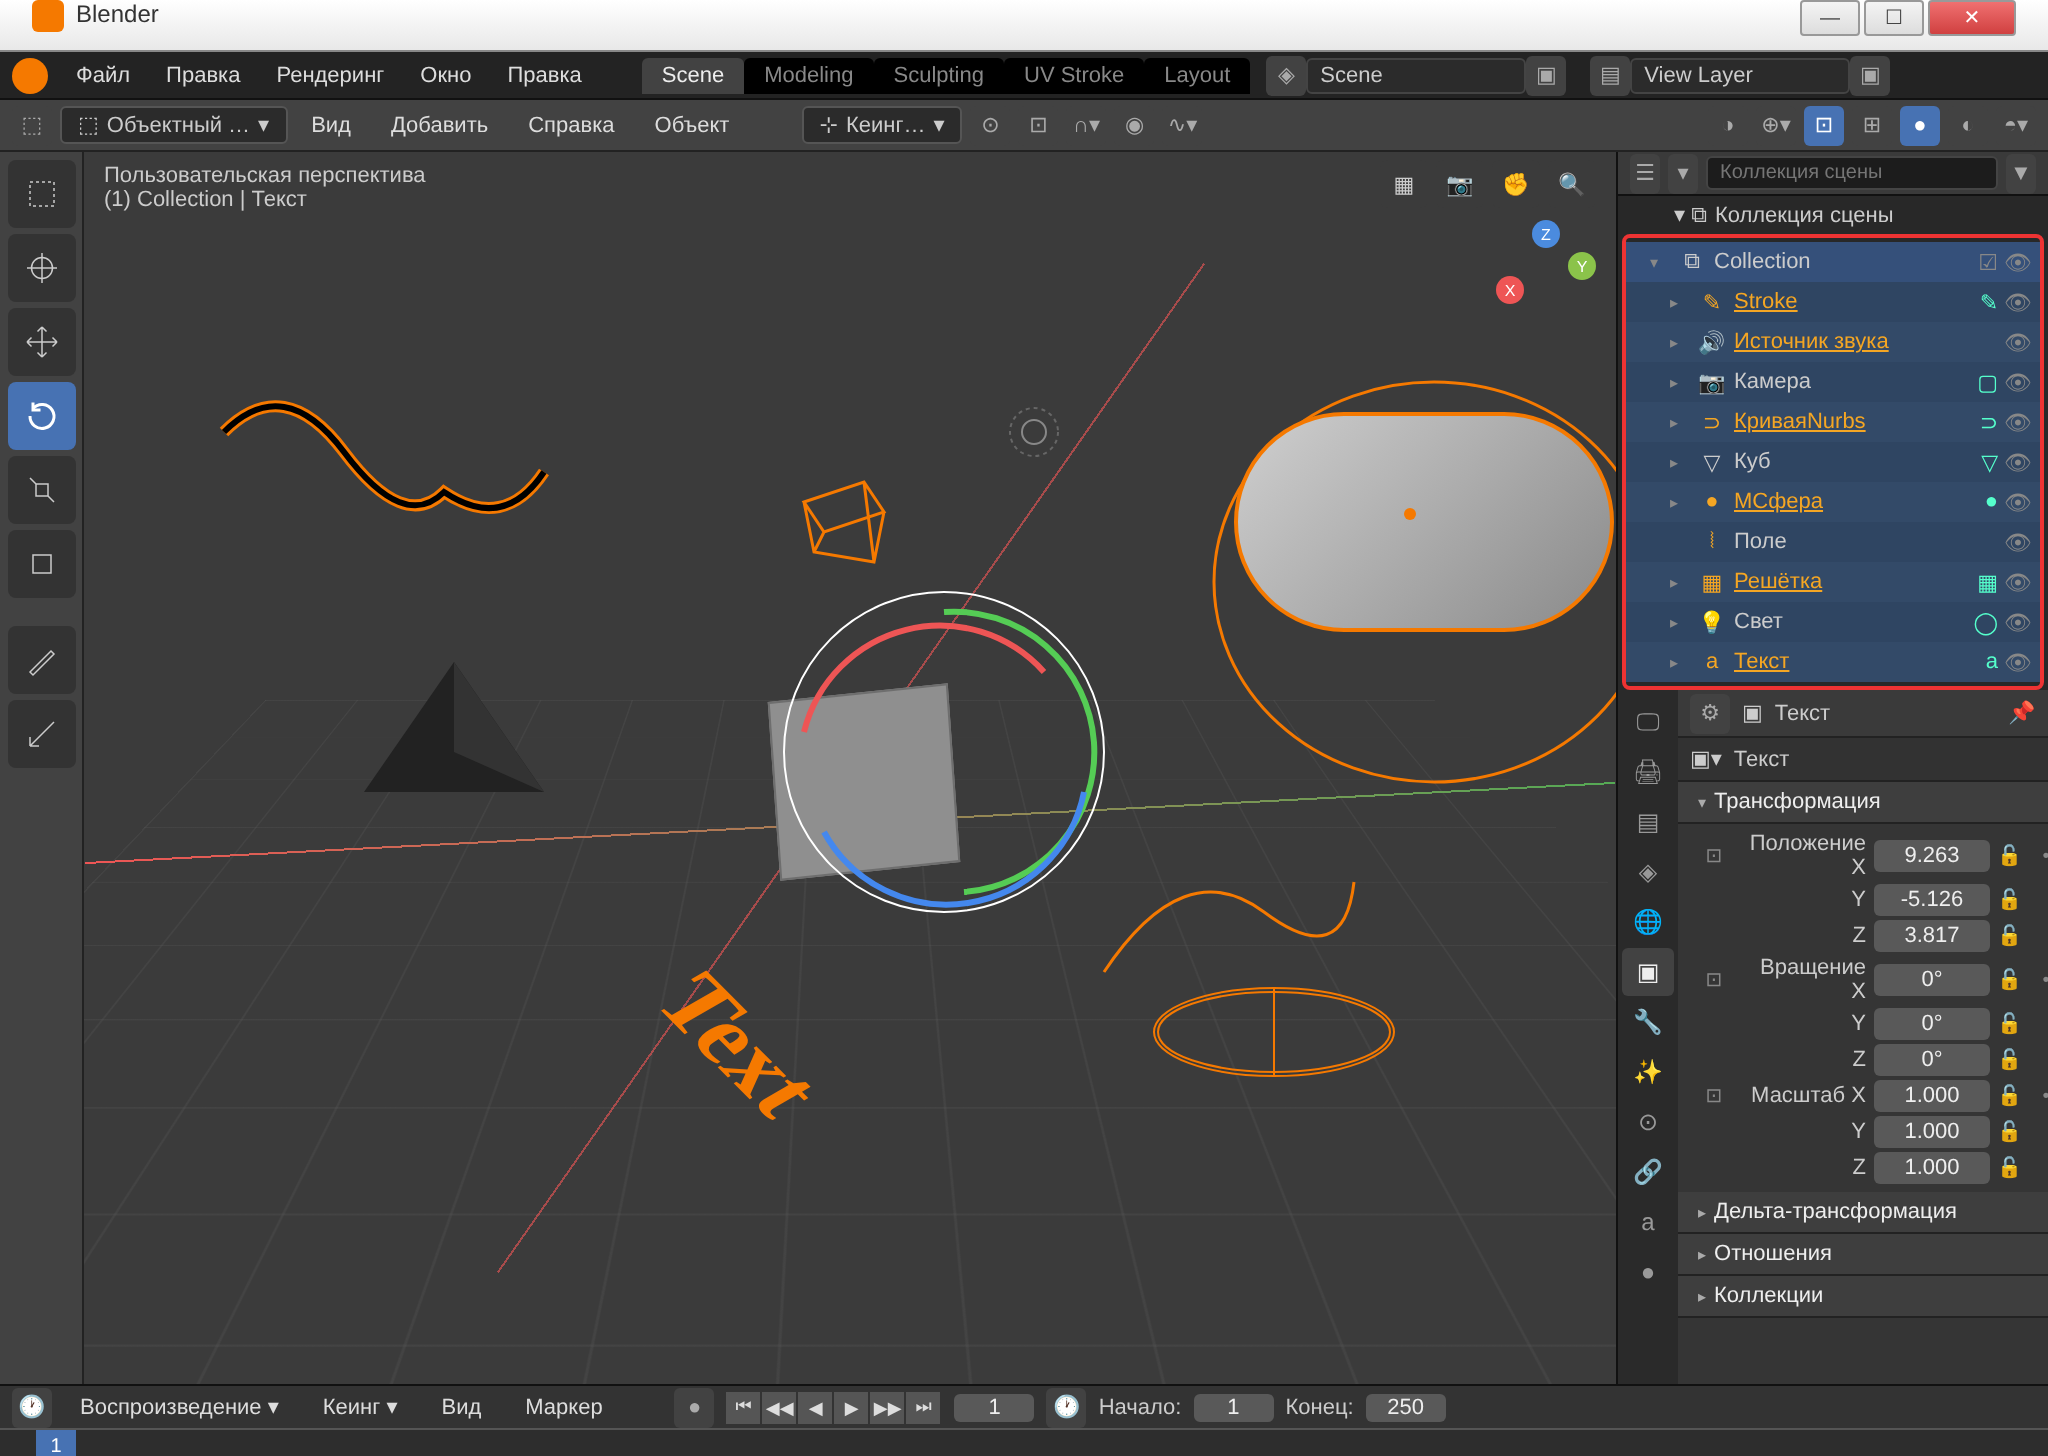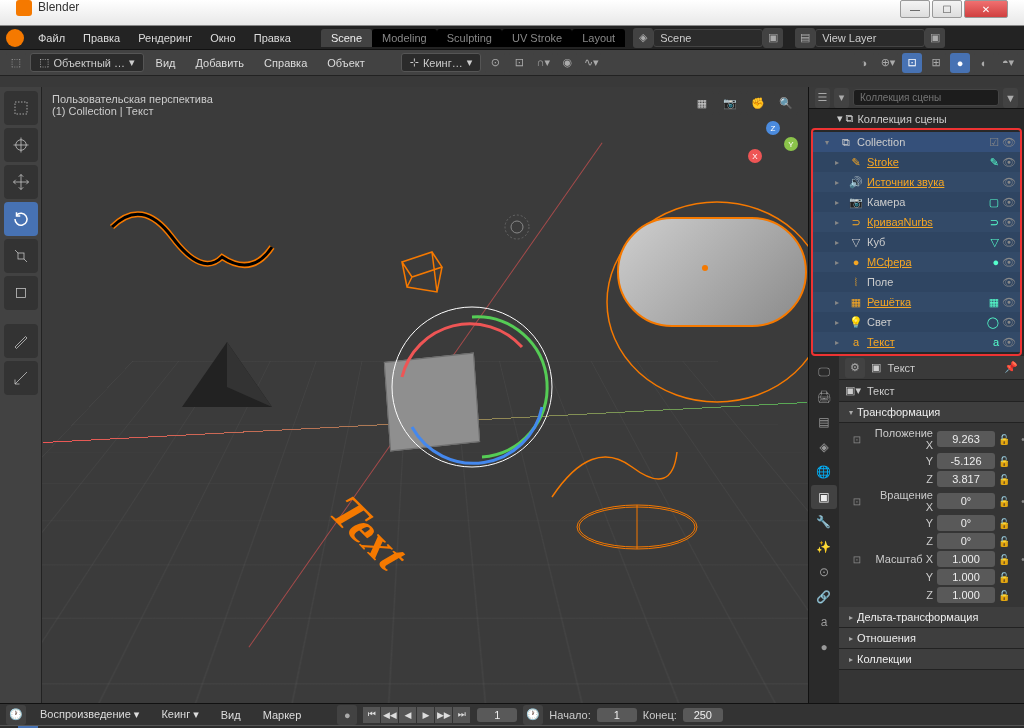"Пользовательская перспектива" .main { margin-top: 11px -> none }
